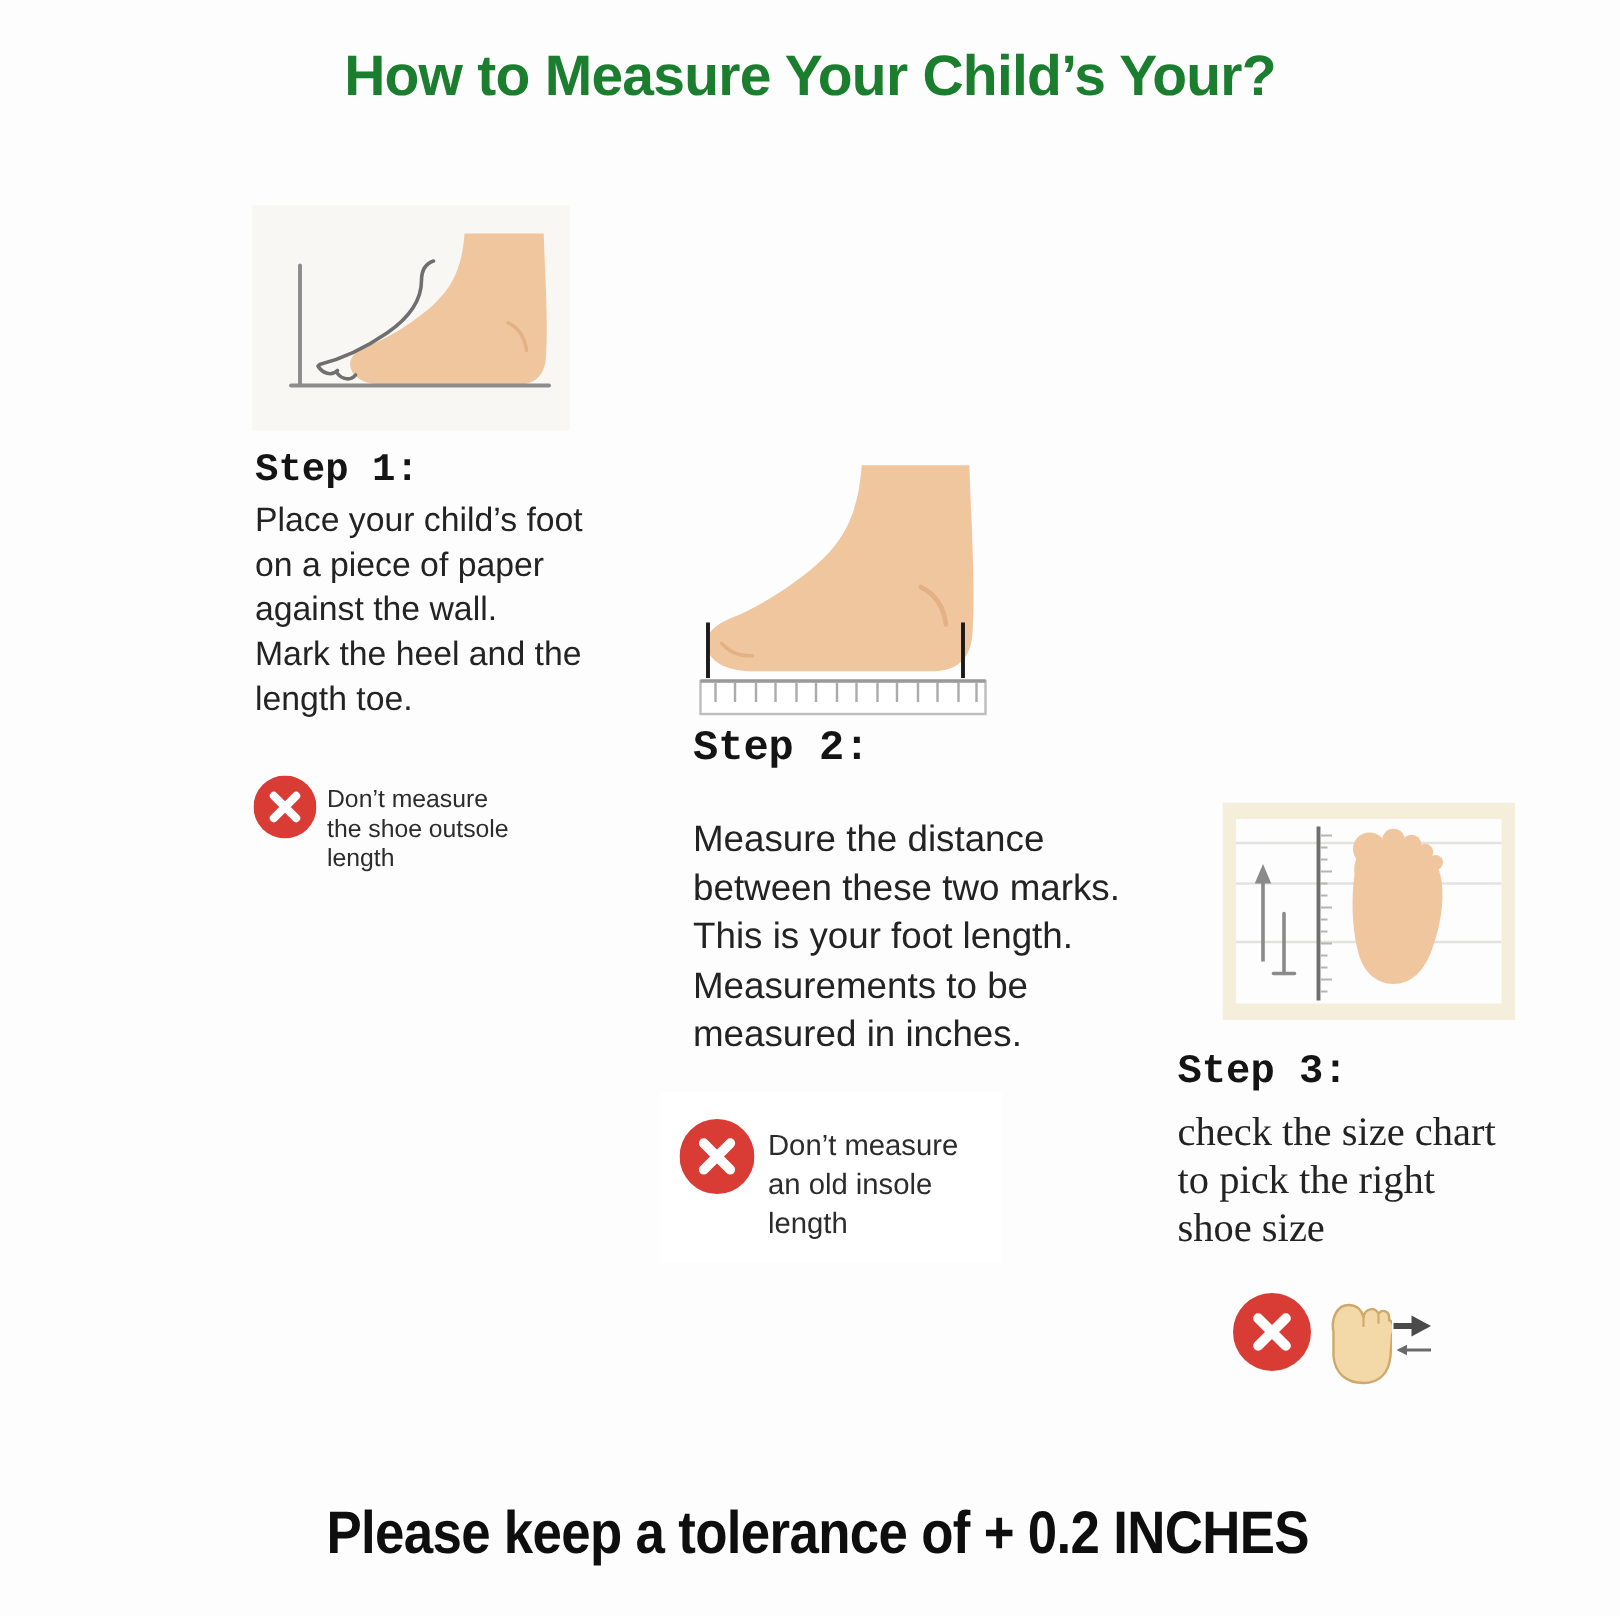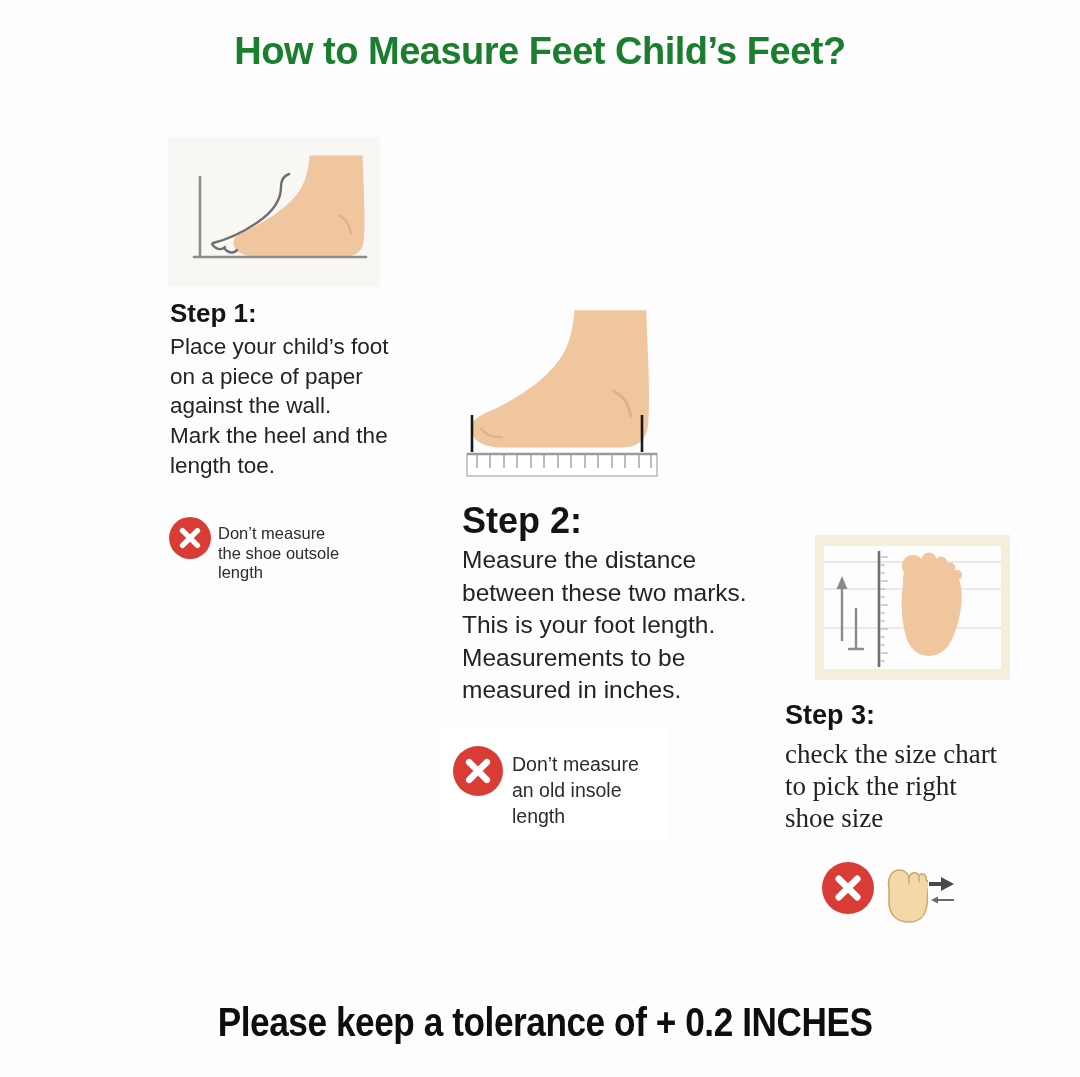"How to Measure Feet Child’s" div.abs { text: Feet Child’s Feet -> Your Child’s Your }
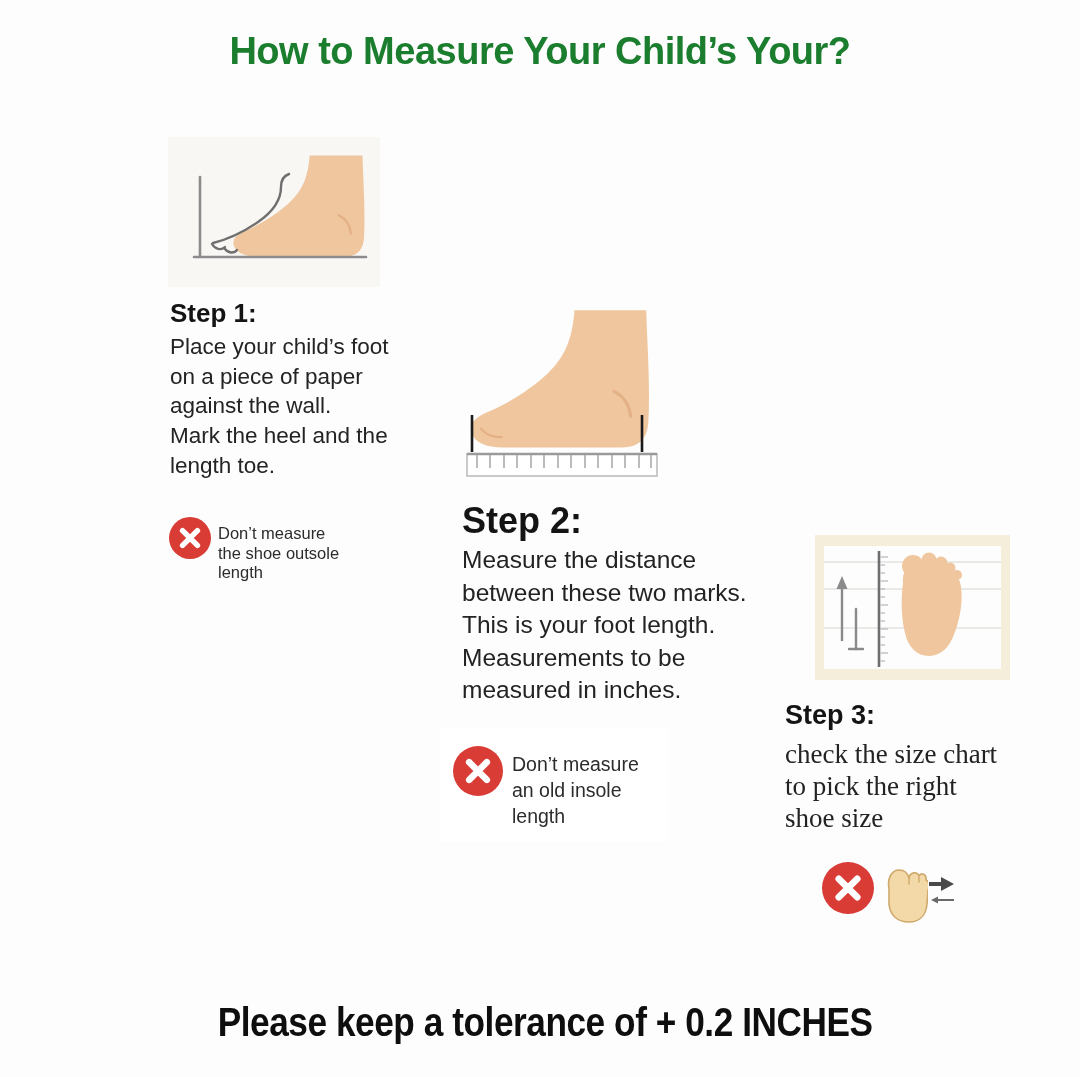"Step 1:" .h-step { font-family: none -> Liberation Mono, monospace }
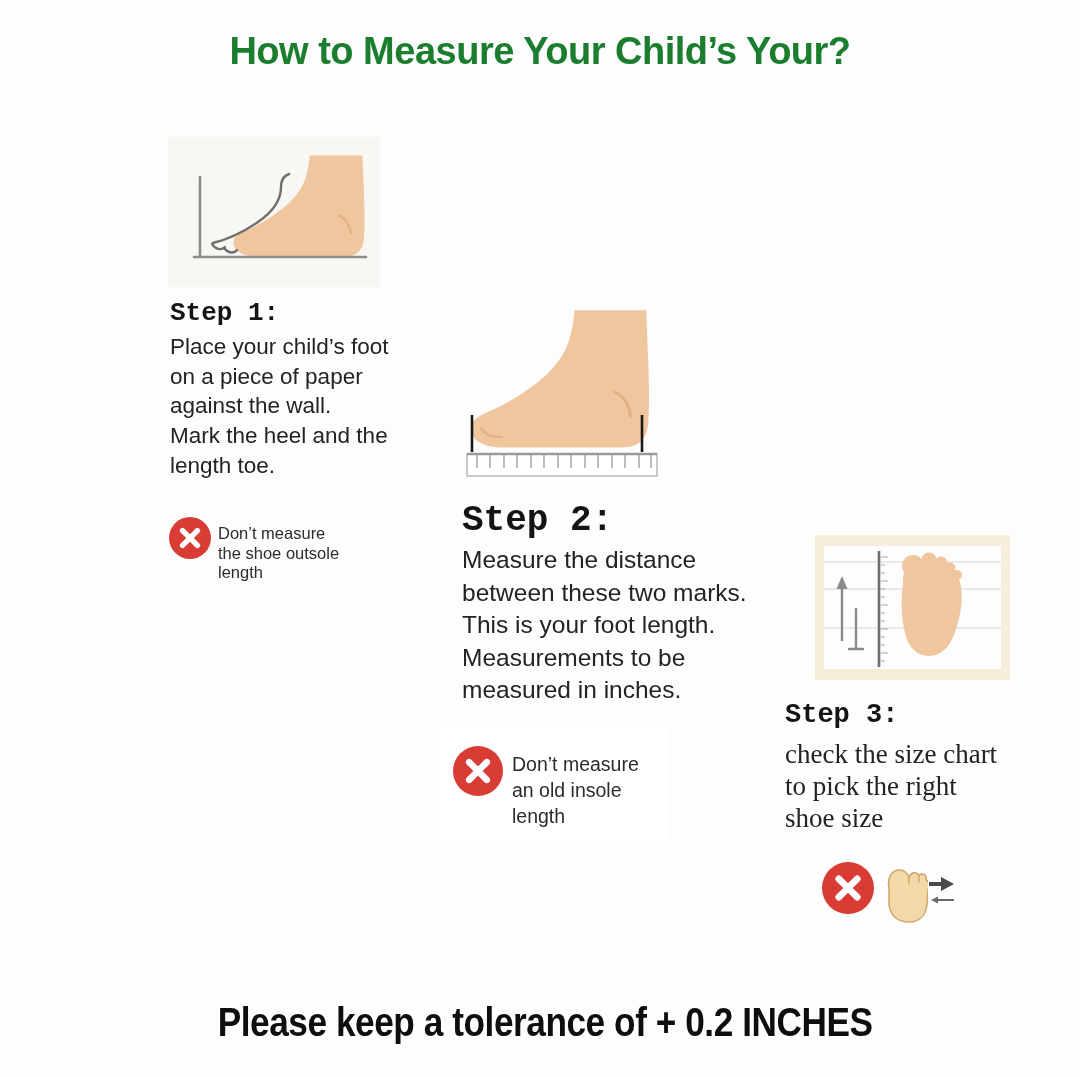"Step 2:" .s2-h { font-size: 36px -> 28px; top: 500px -> 484px }
